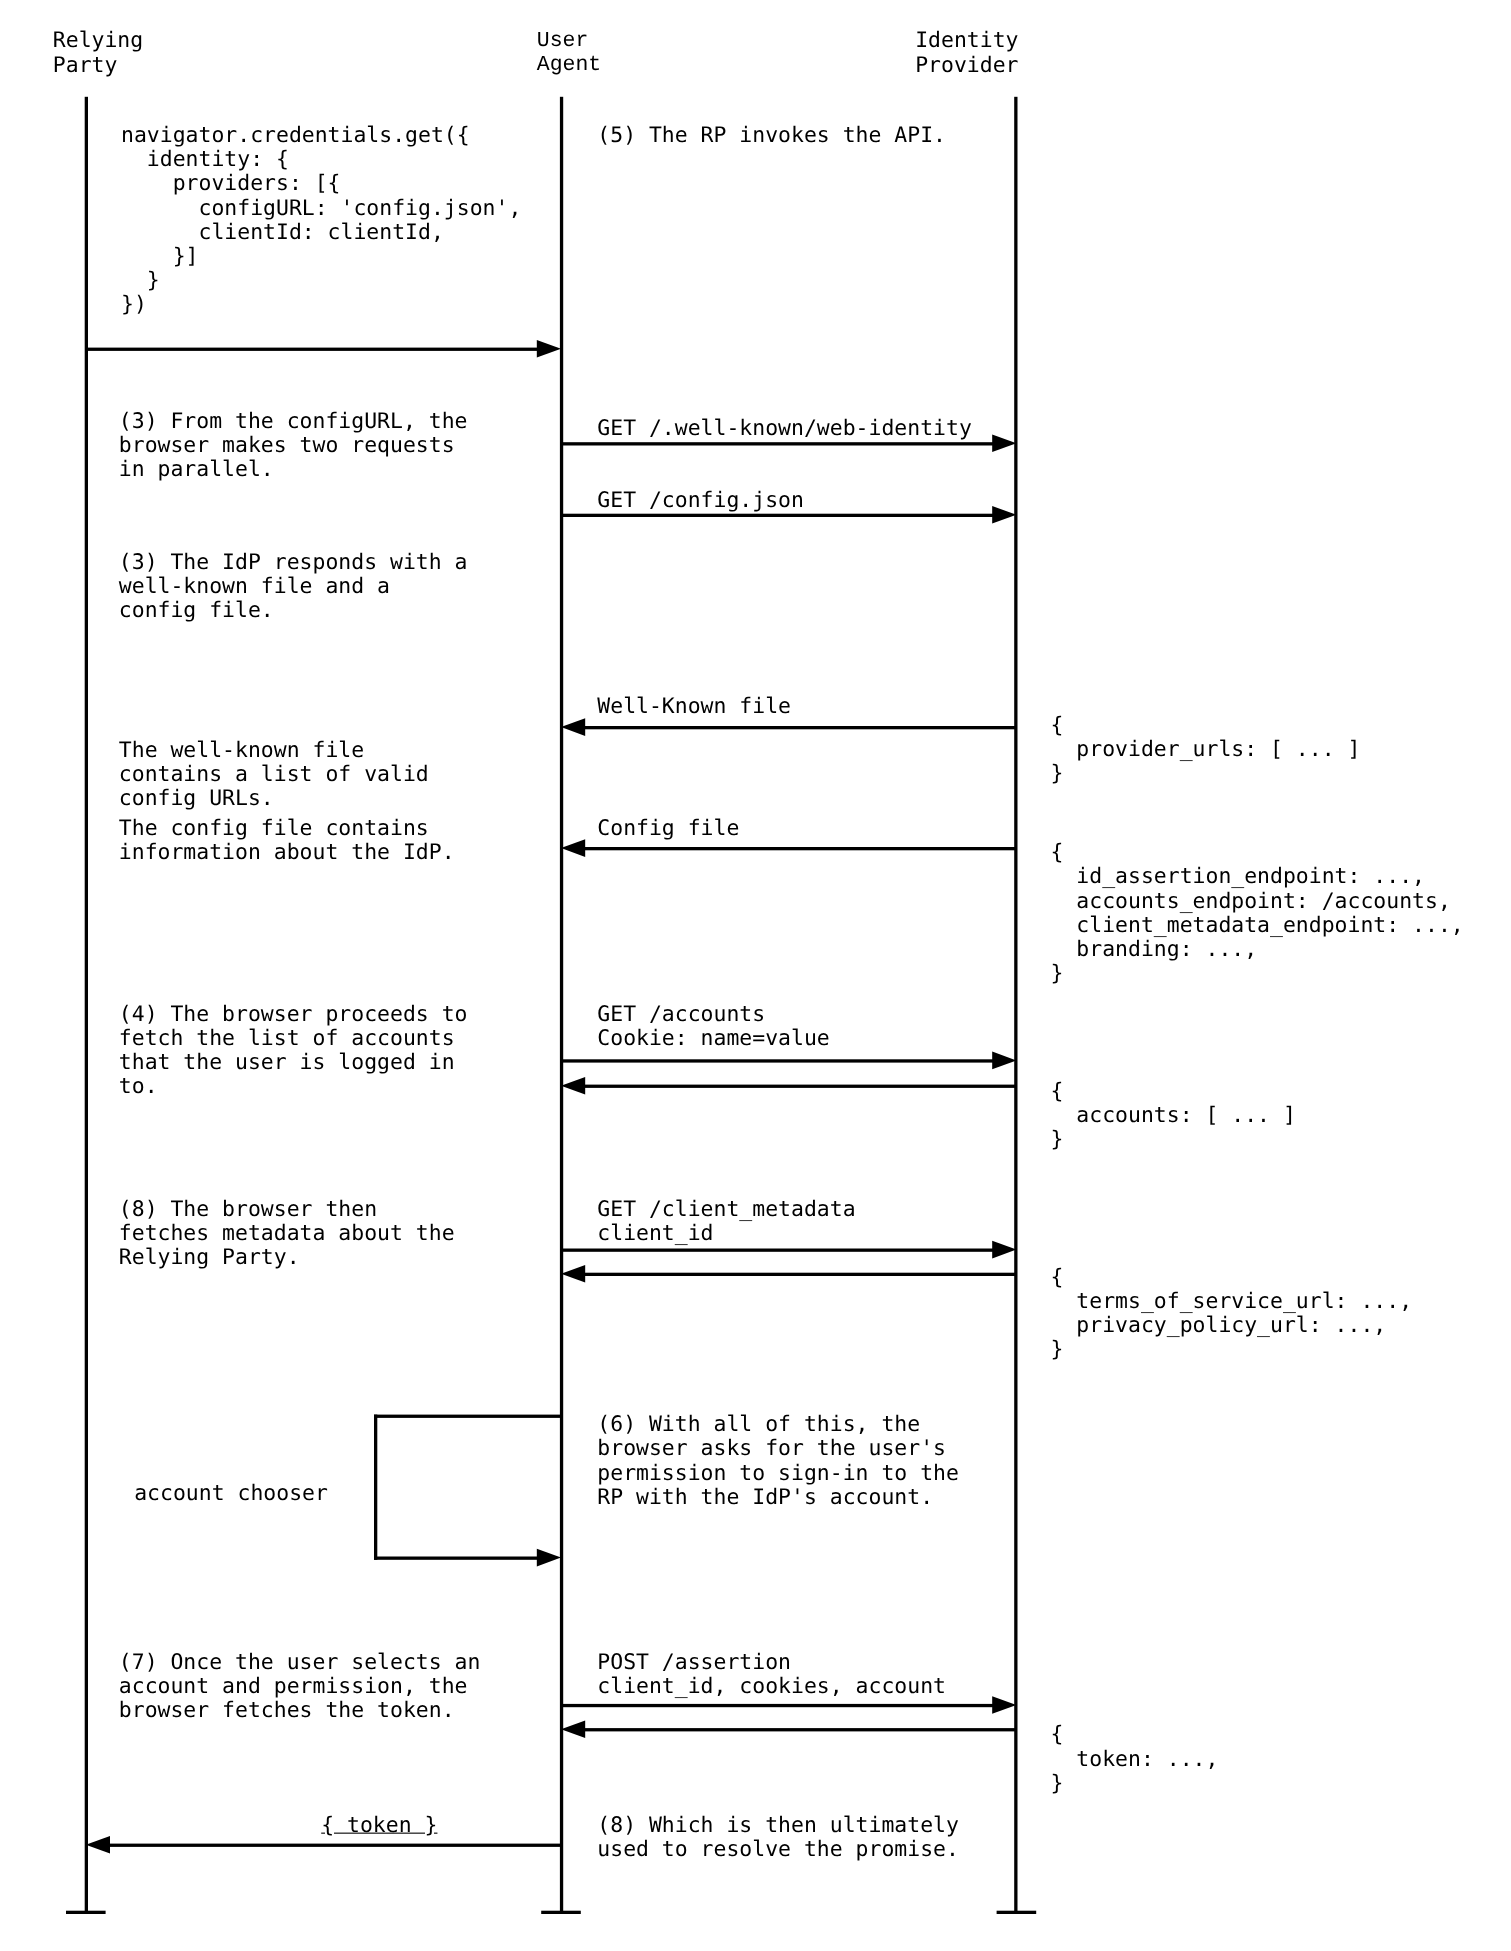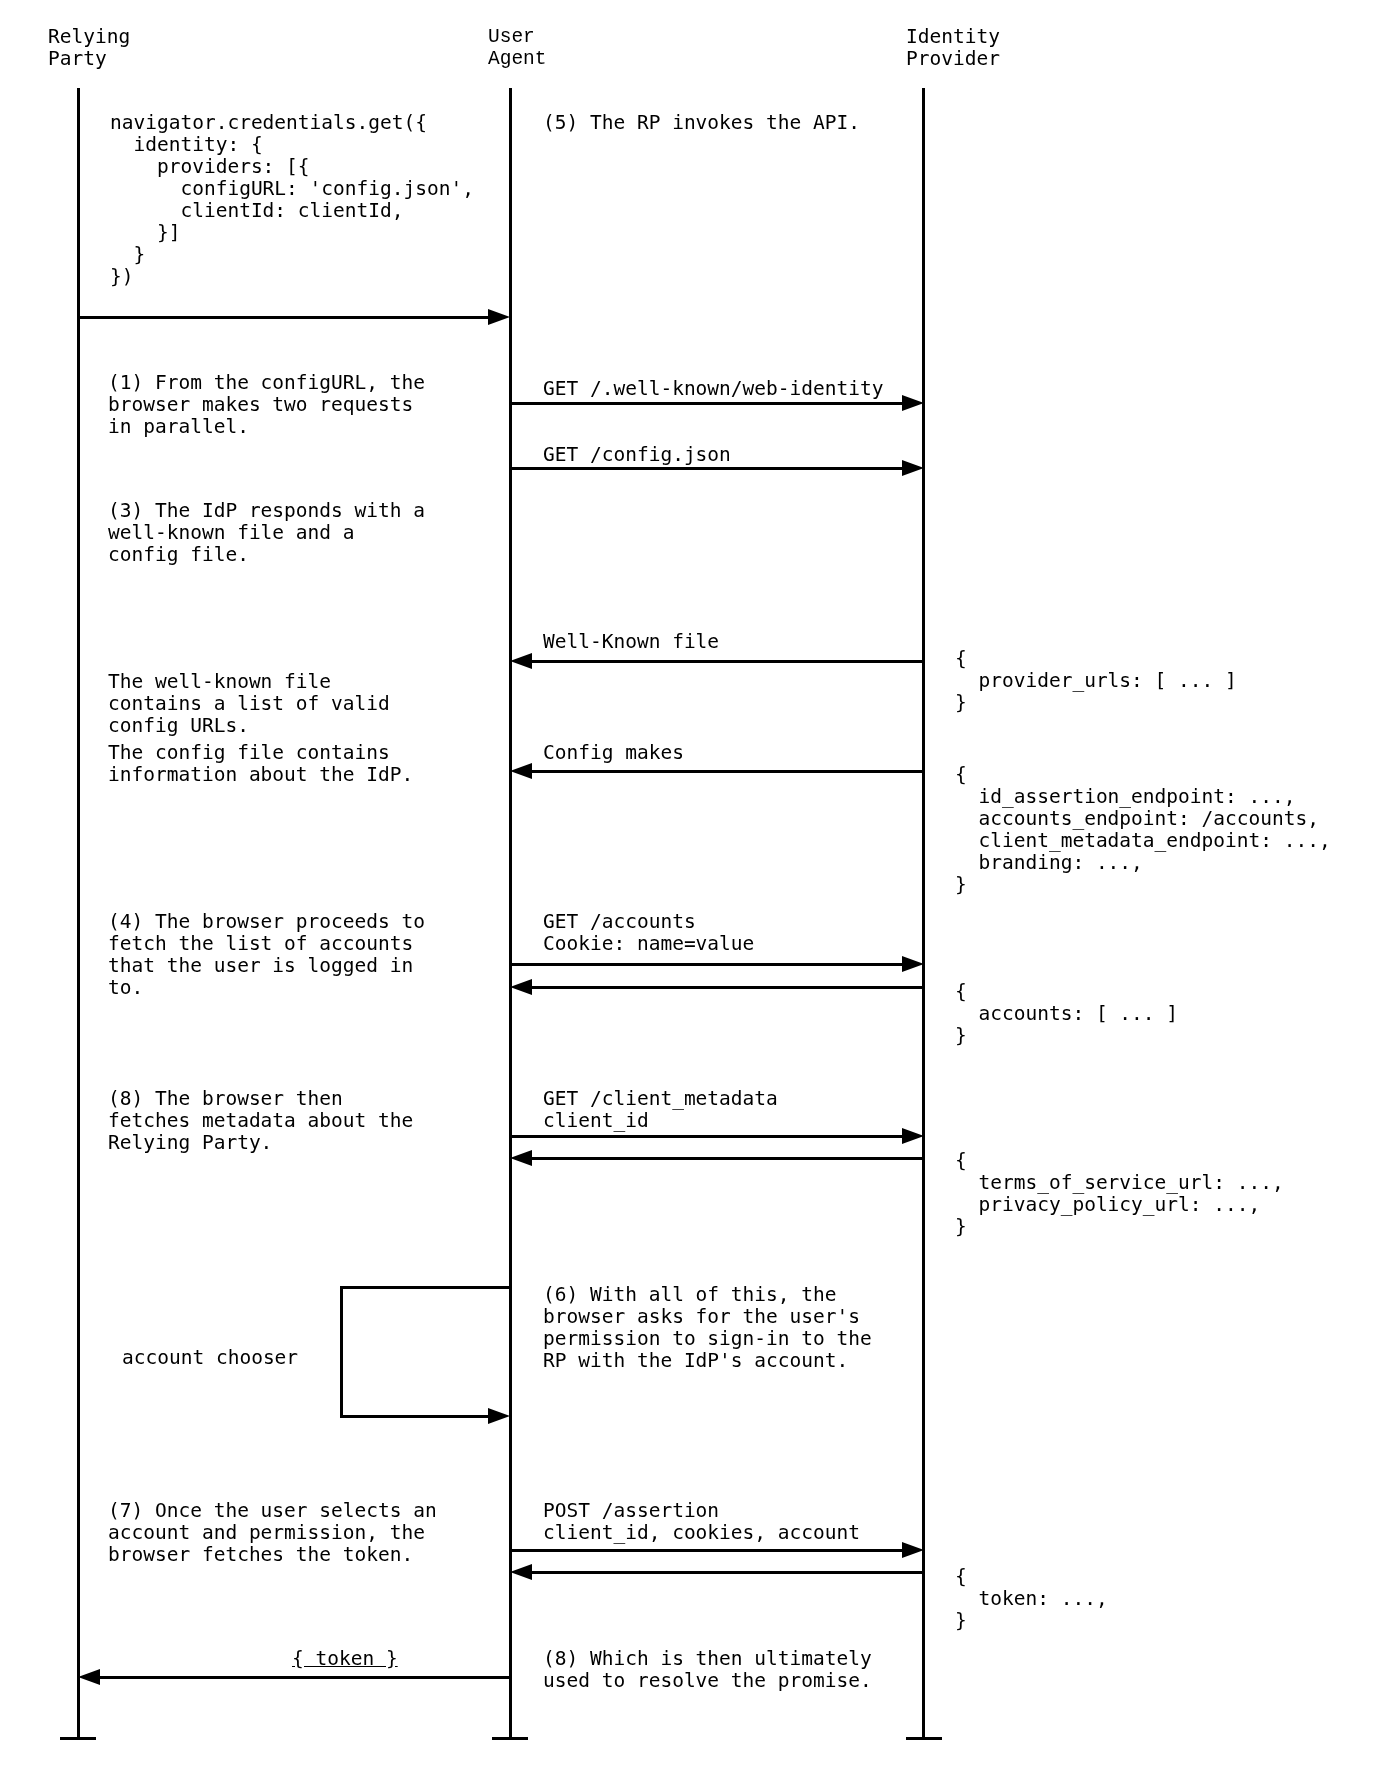"Identity" div.t { left: 906px -> 832px }
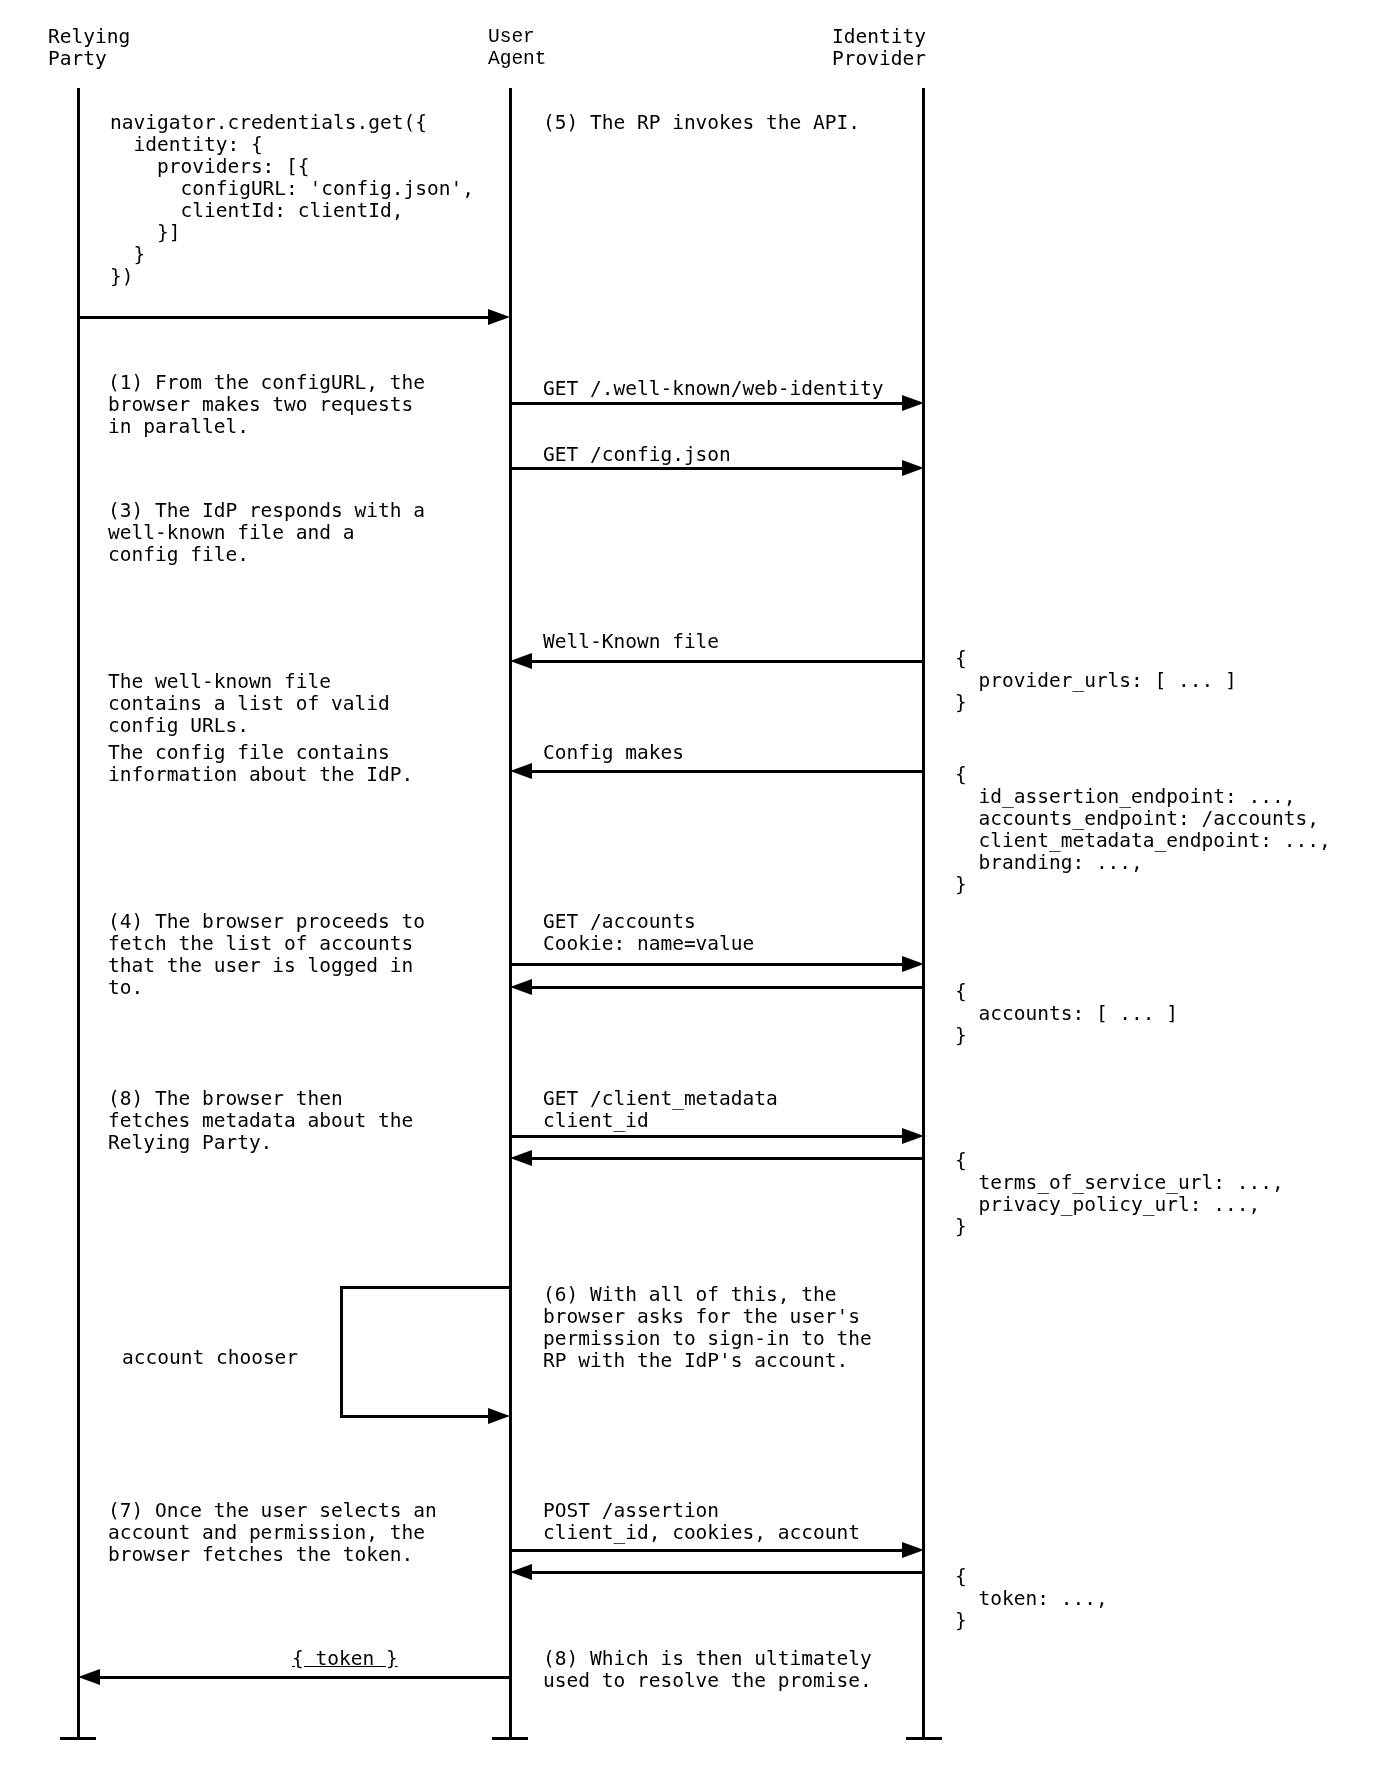"(1) From the configURL, the" div.t { text: 1 -> 3 }
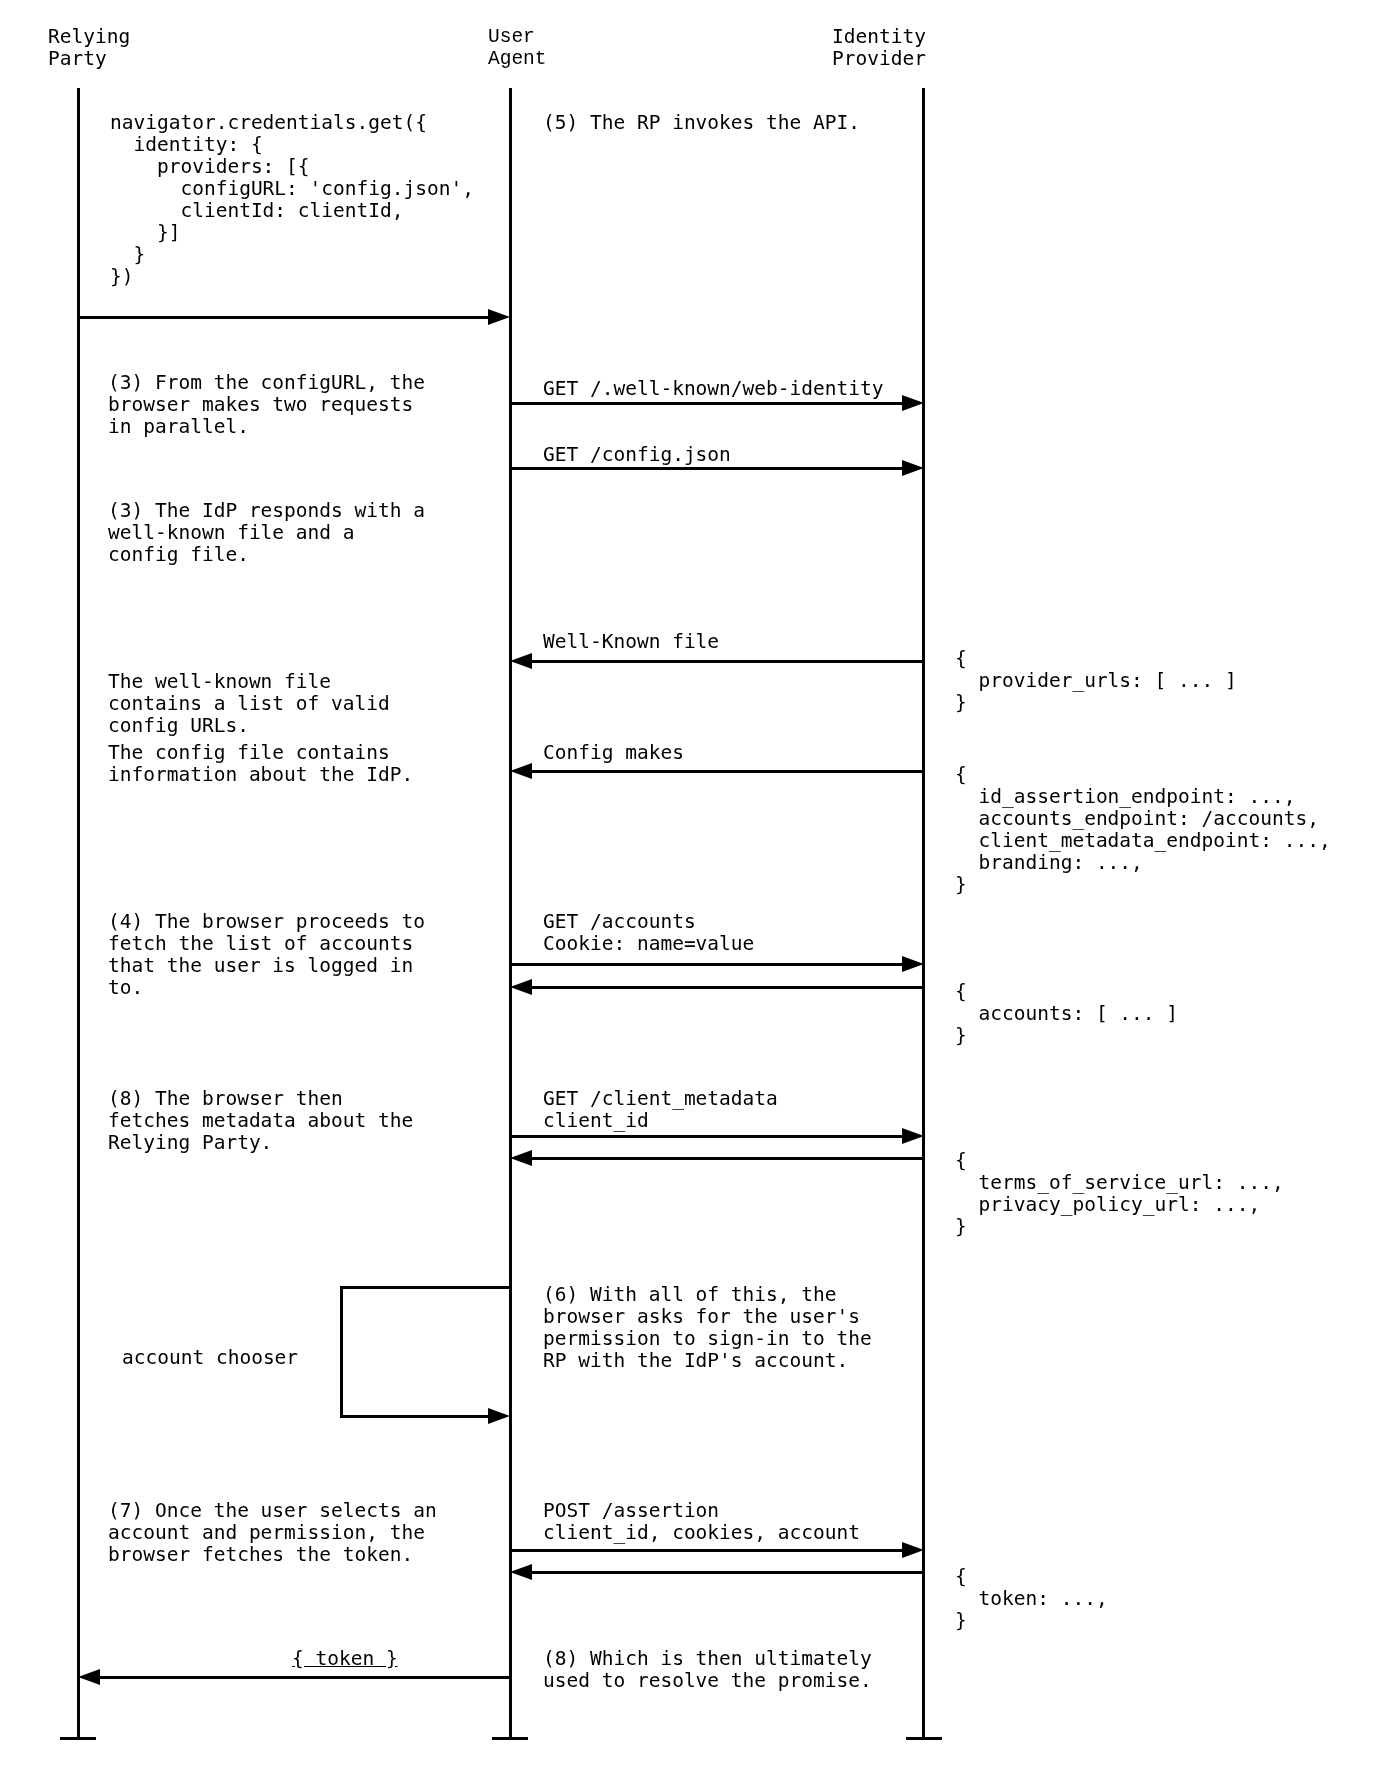"Config makes" div.t { text: makes -> file }
